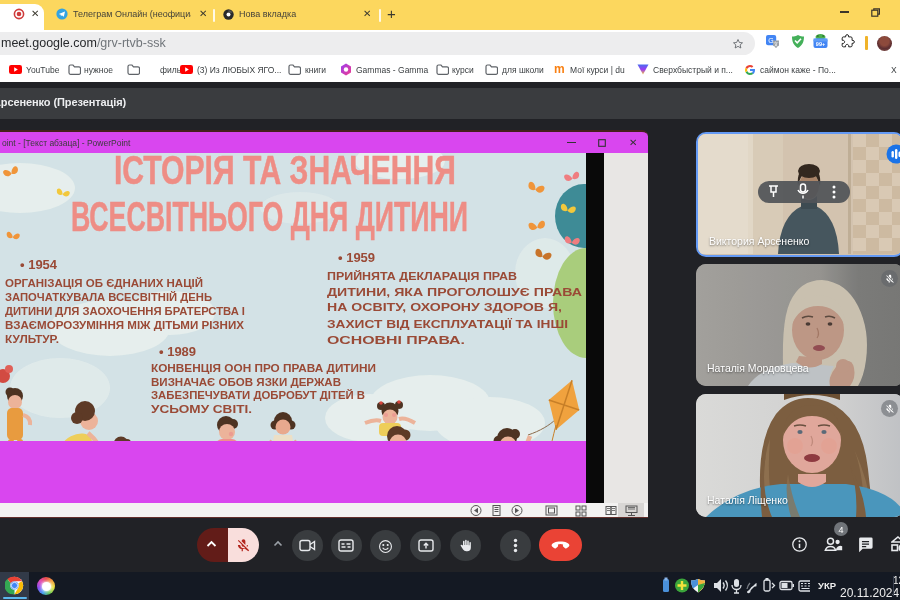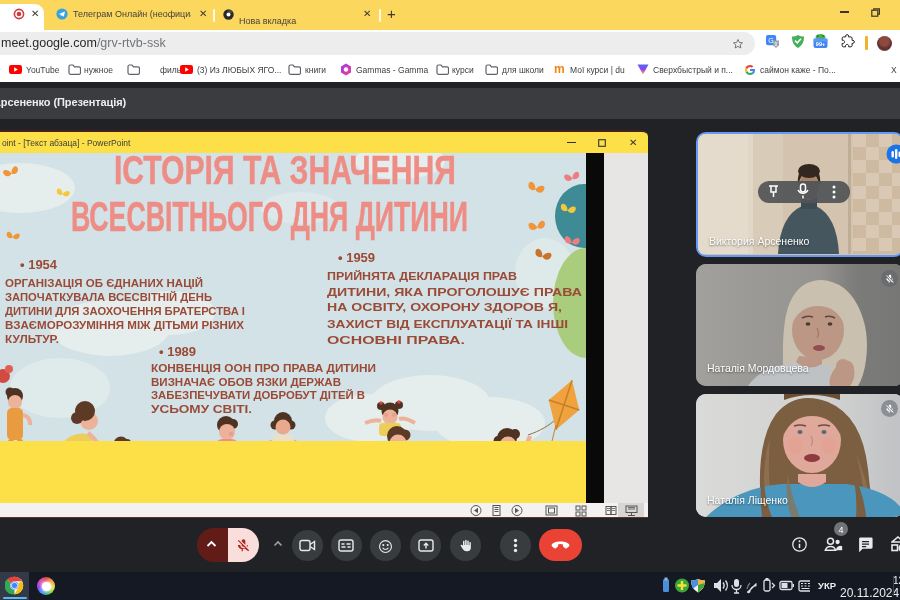"Нова вкладка" div.abs { top: 16px -> 9px }
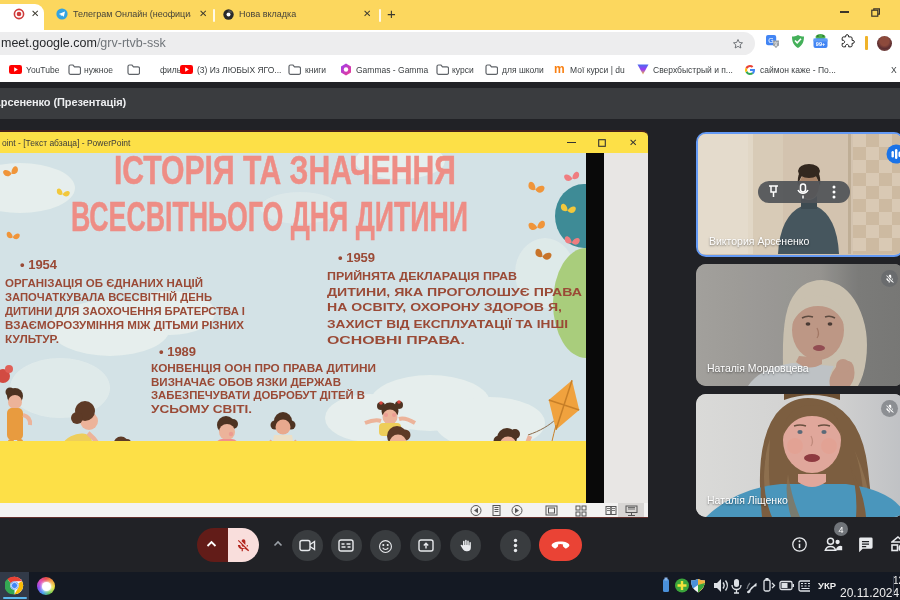"oint - [Текст абзаца] -" #ppt { background: #fde047 -> #d946ef }
